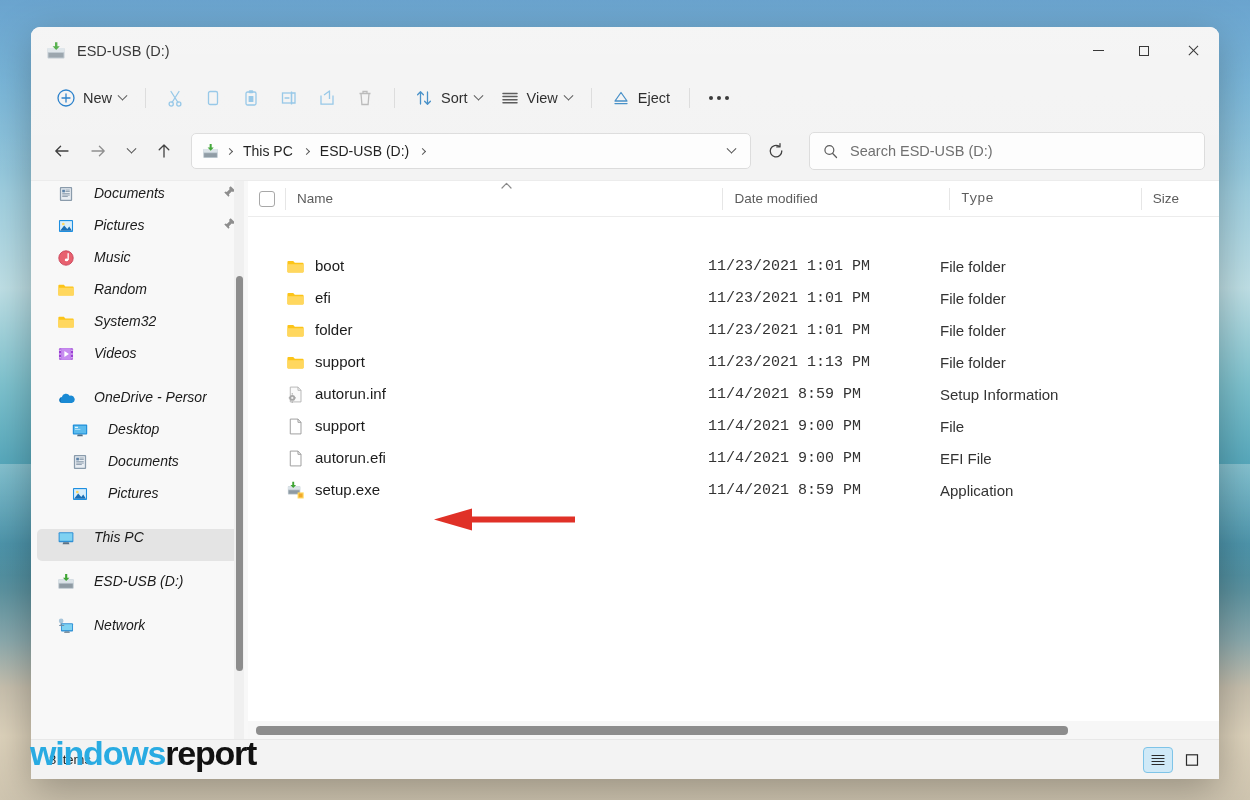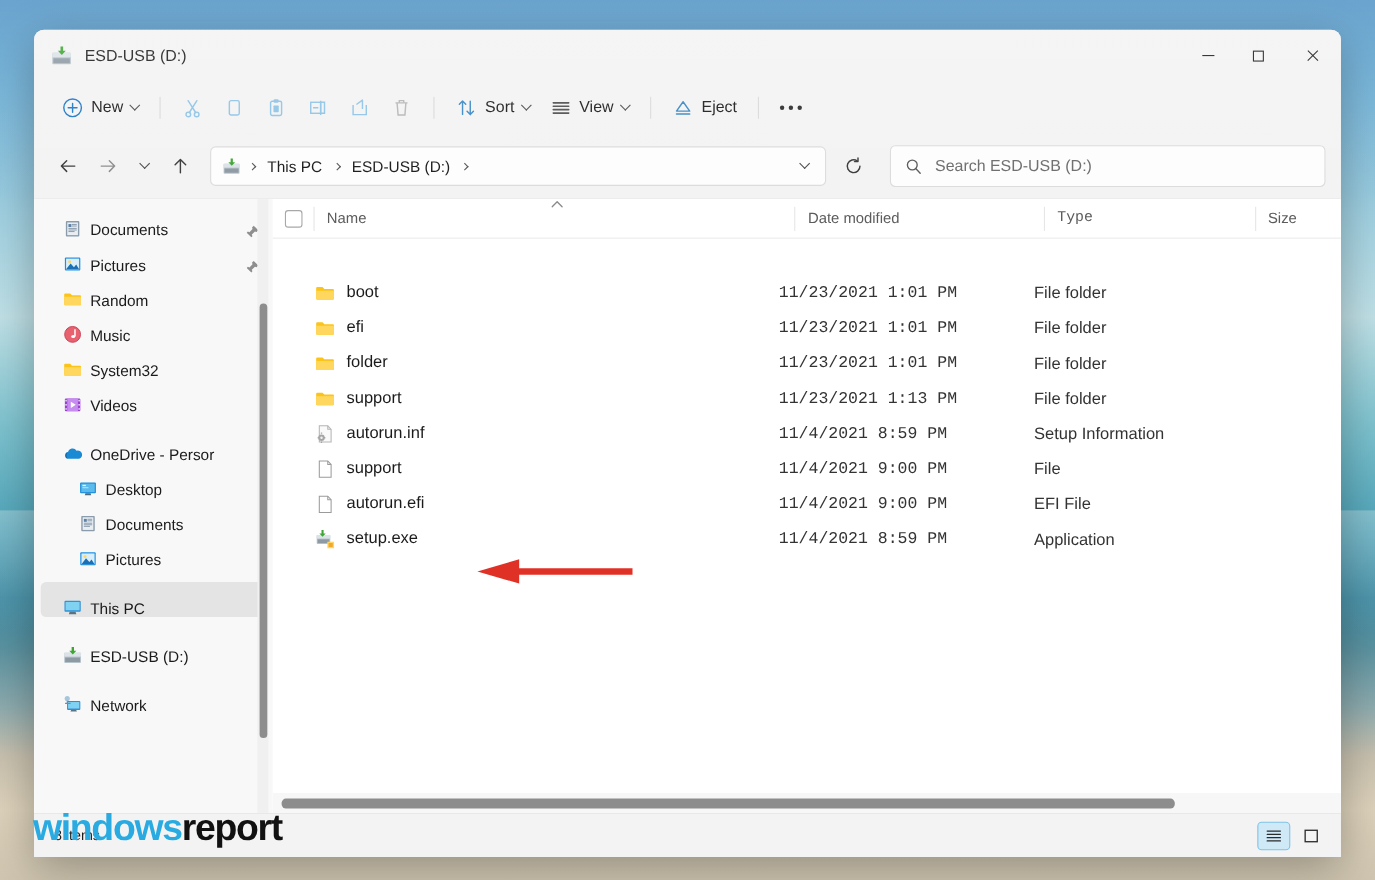"Documents" .nav-item { align-items: flex-end -> flex-start; font-style: none -> italic; gap: 7px -> 19px }
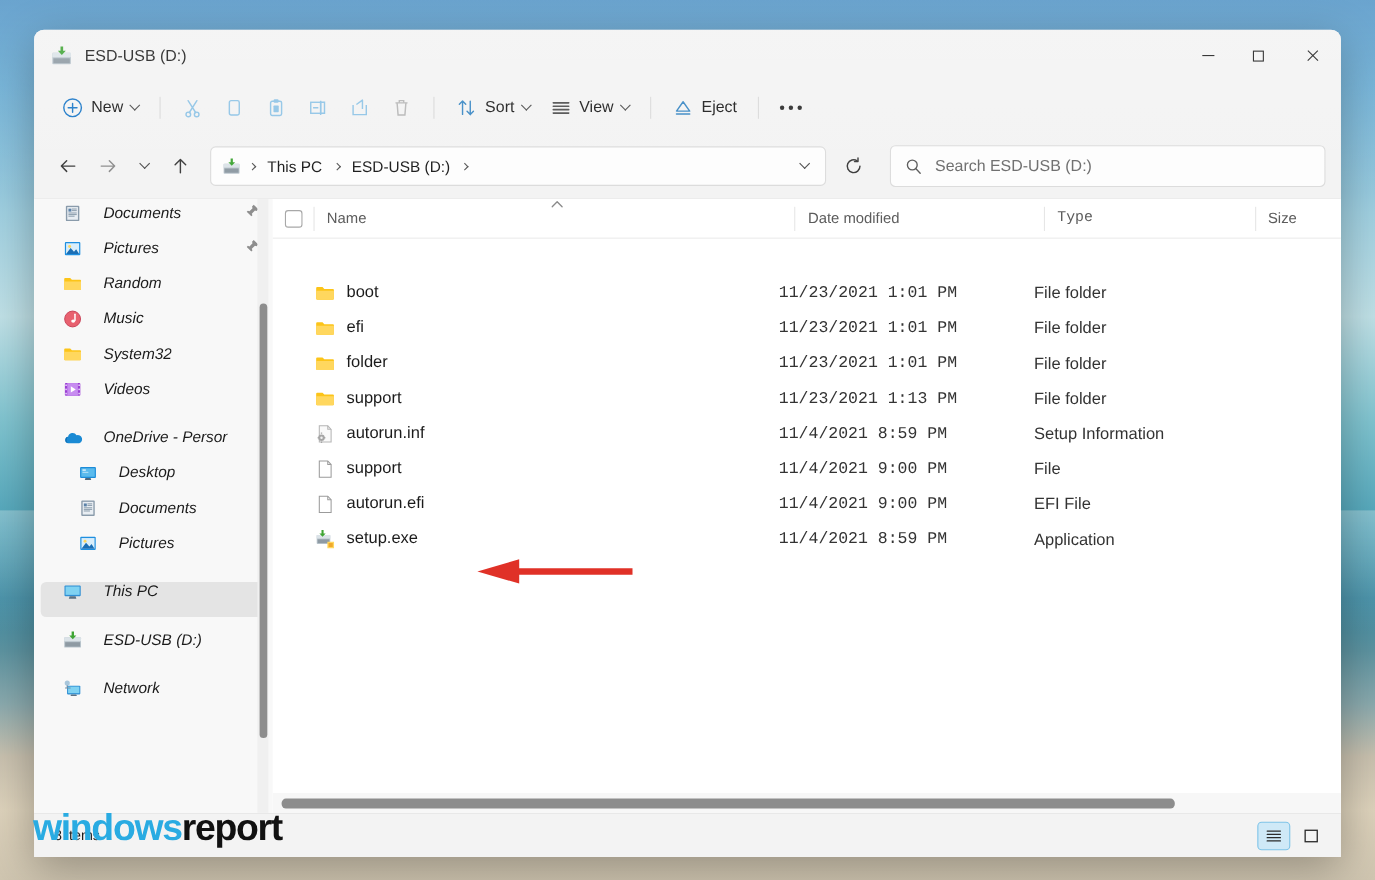"Random" div.nav-item { order: before "Music" -> after "Music" }
